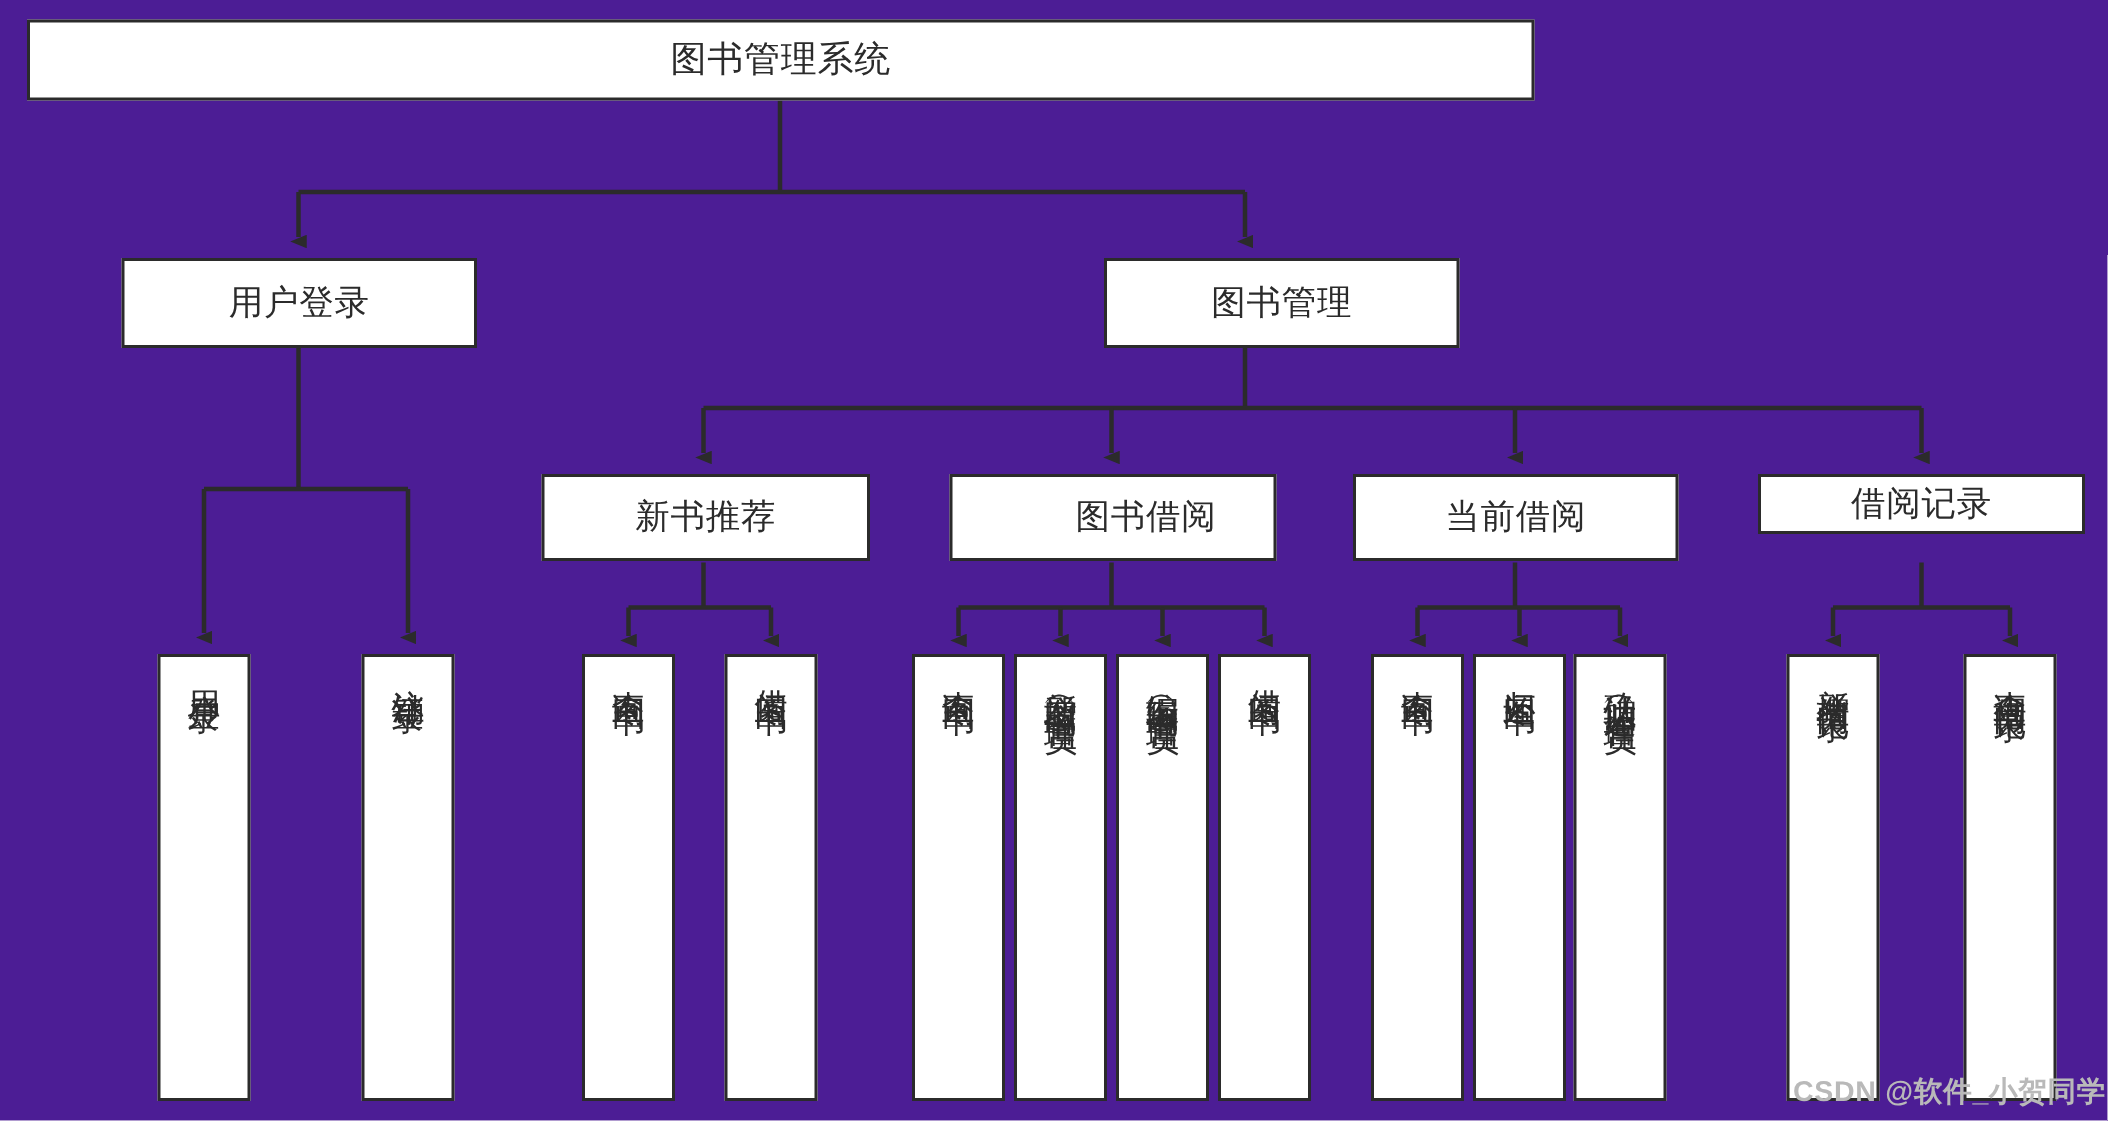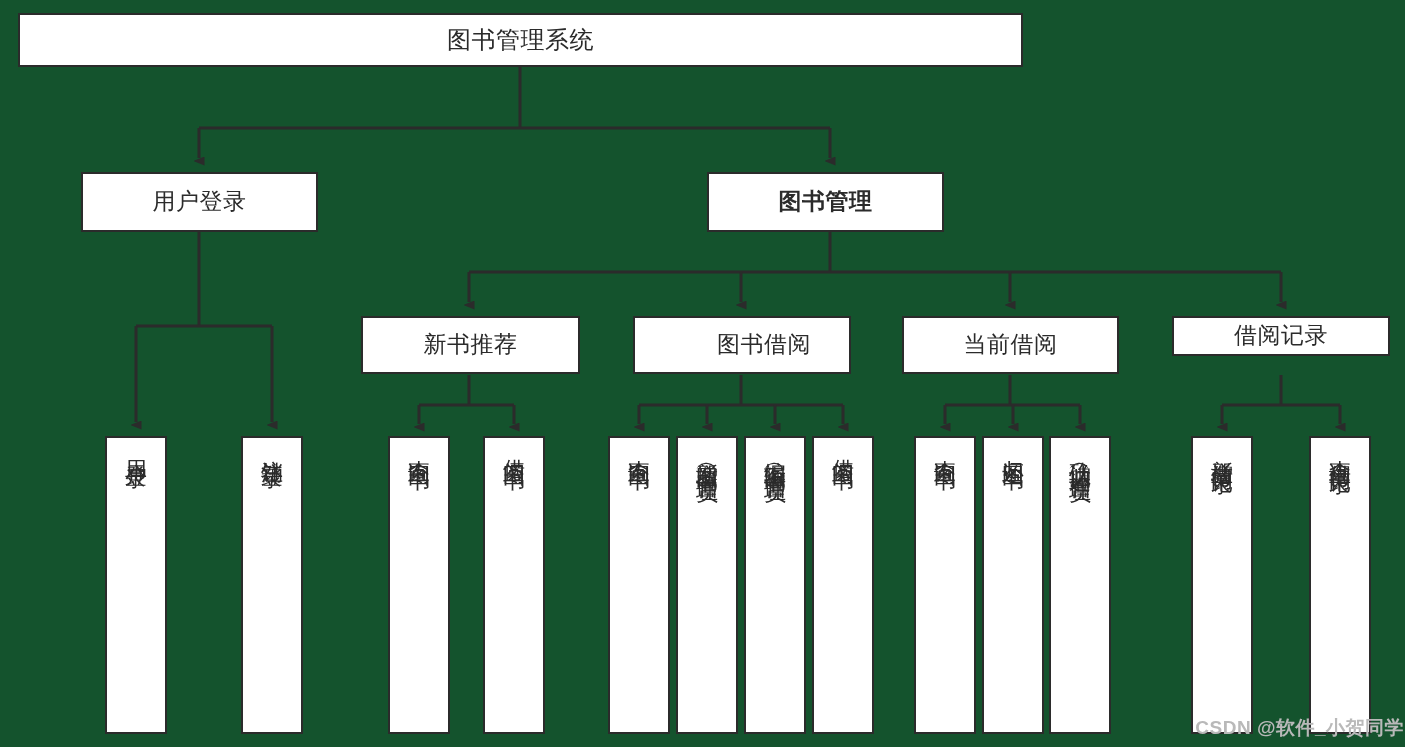"图书管理系统" #canvas { background: #14532d -> #4c1d95 }
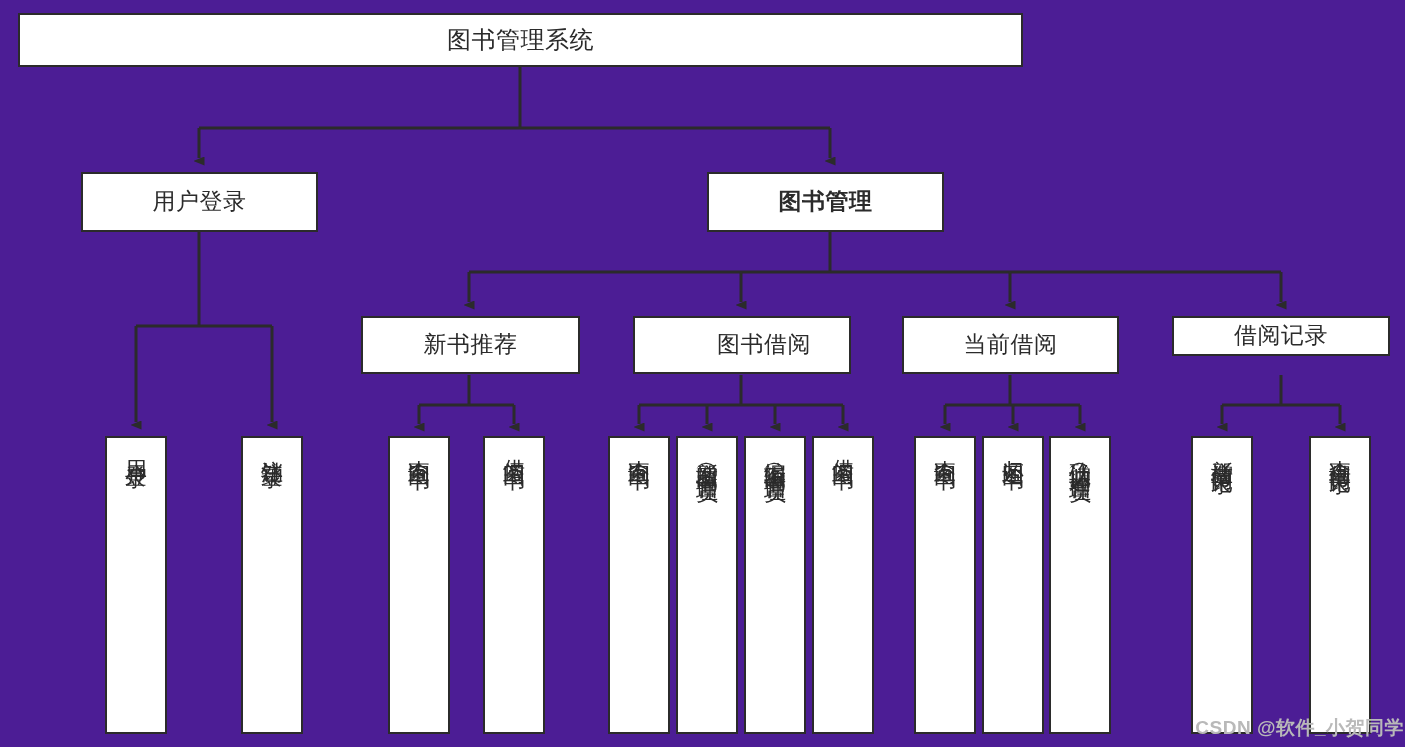"图书管理" div.node { font-weight: bold -> none; left: 707px -> 736px }
